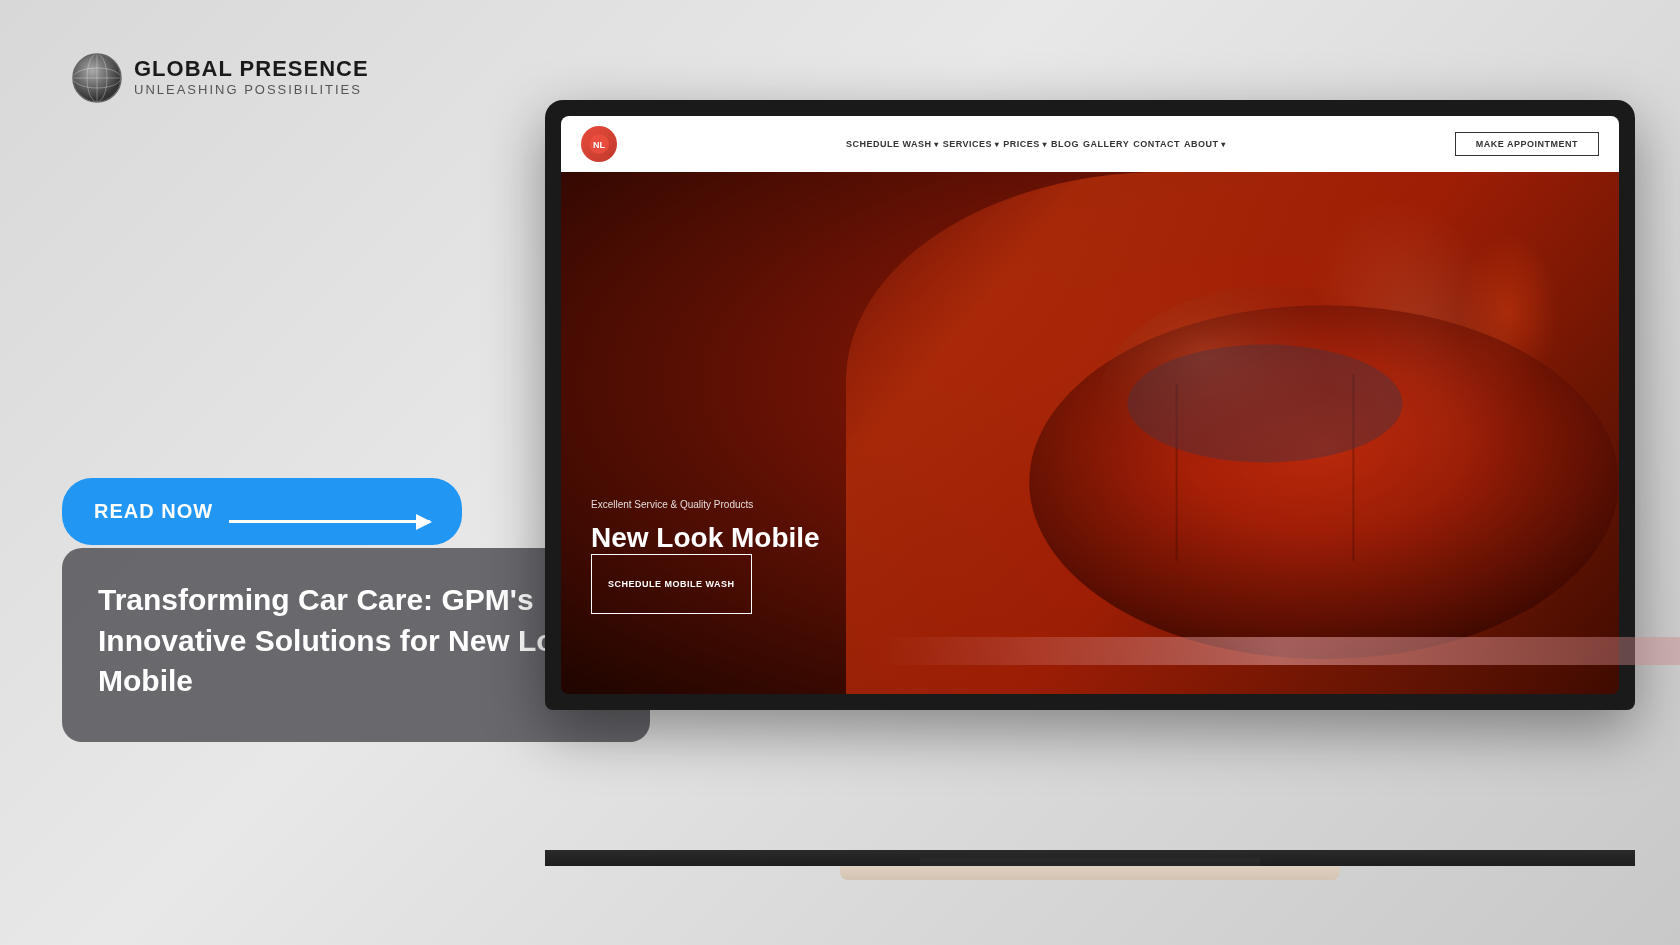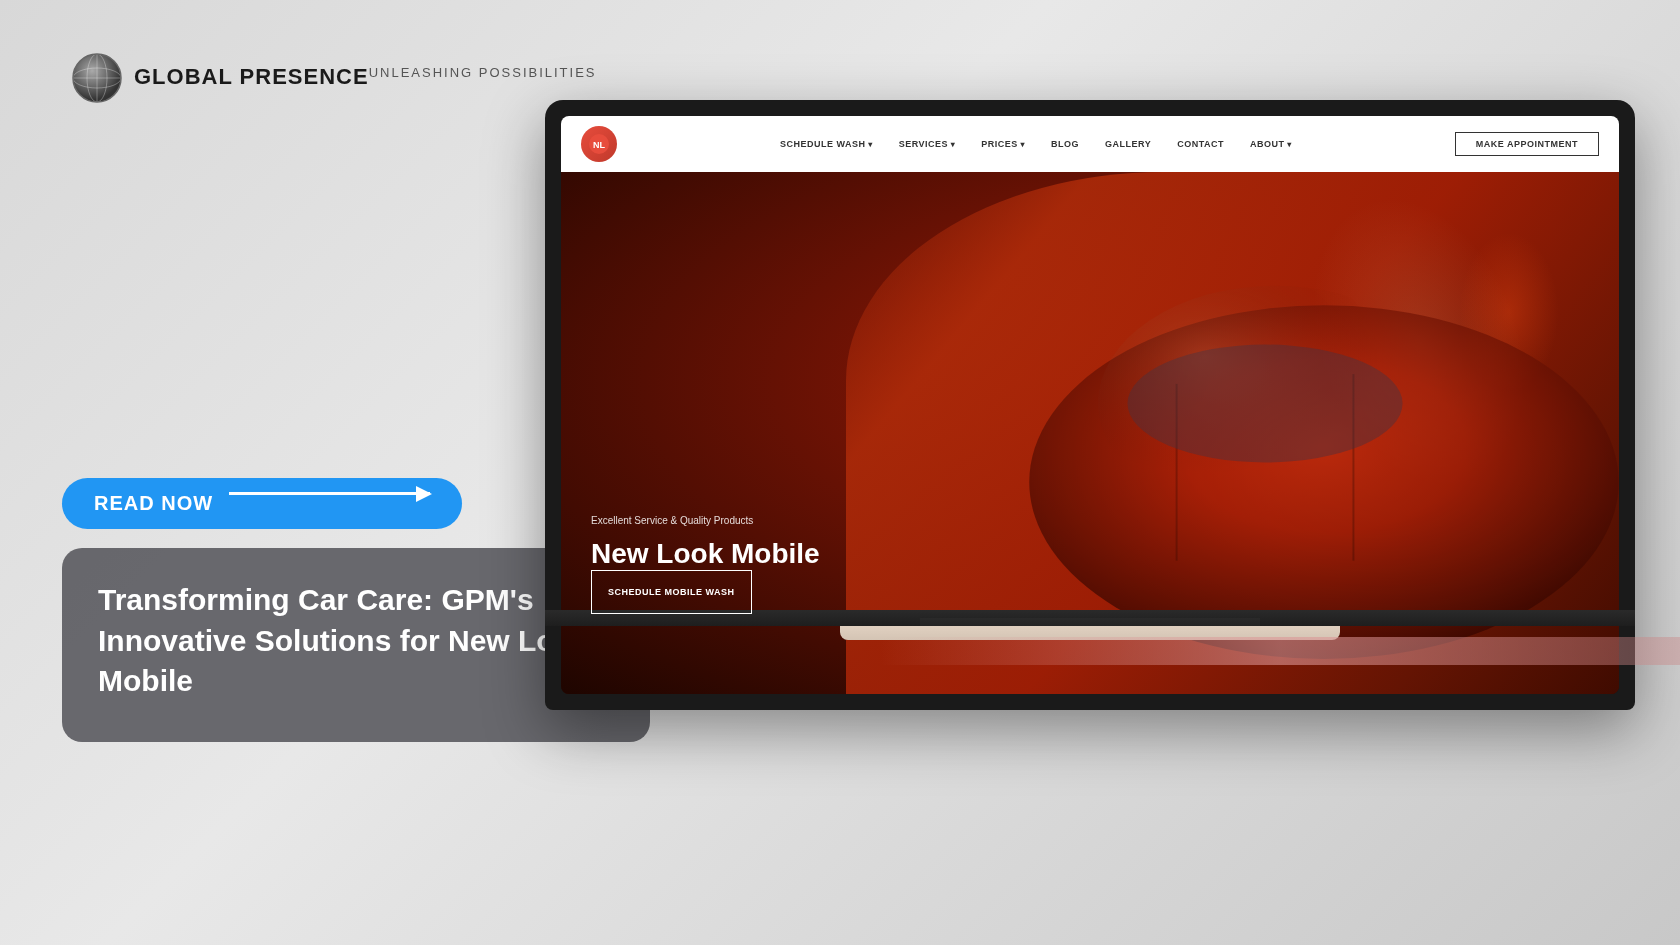"GLOBAL PRESENCE" .logo-text-area { flex-direction: none -> column }
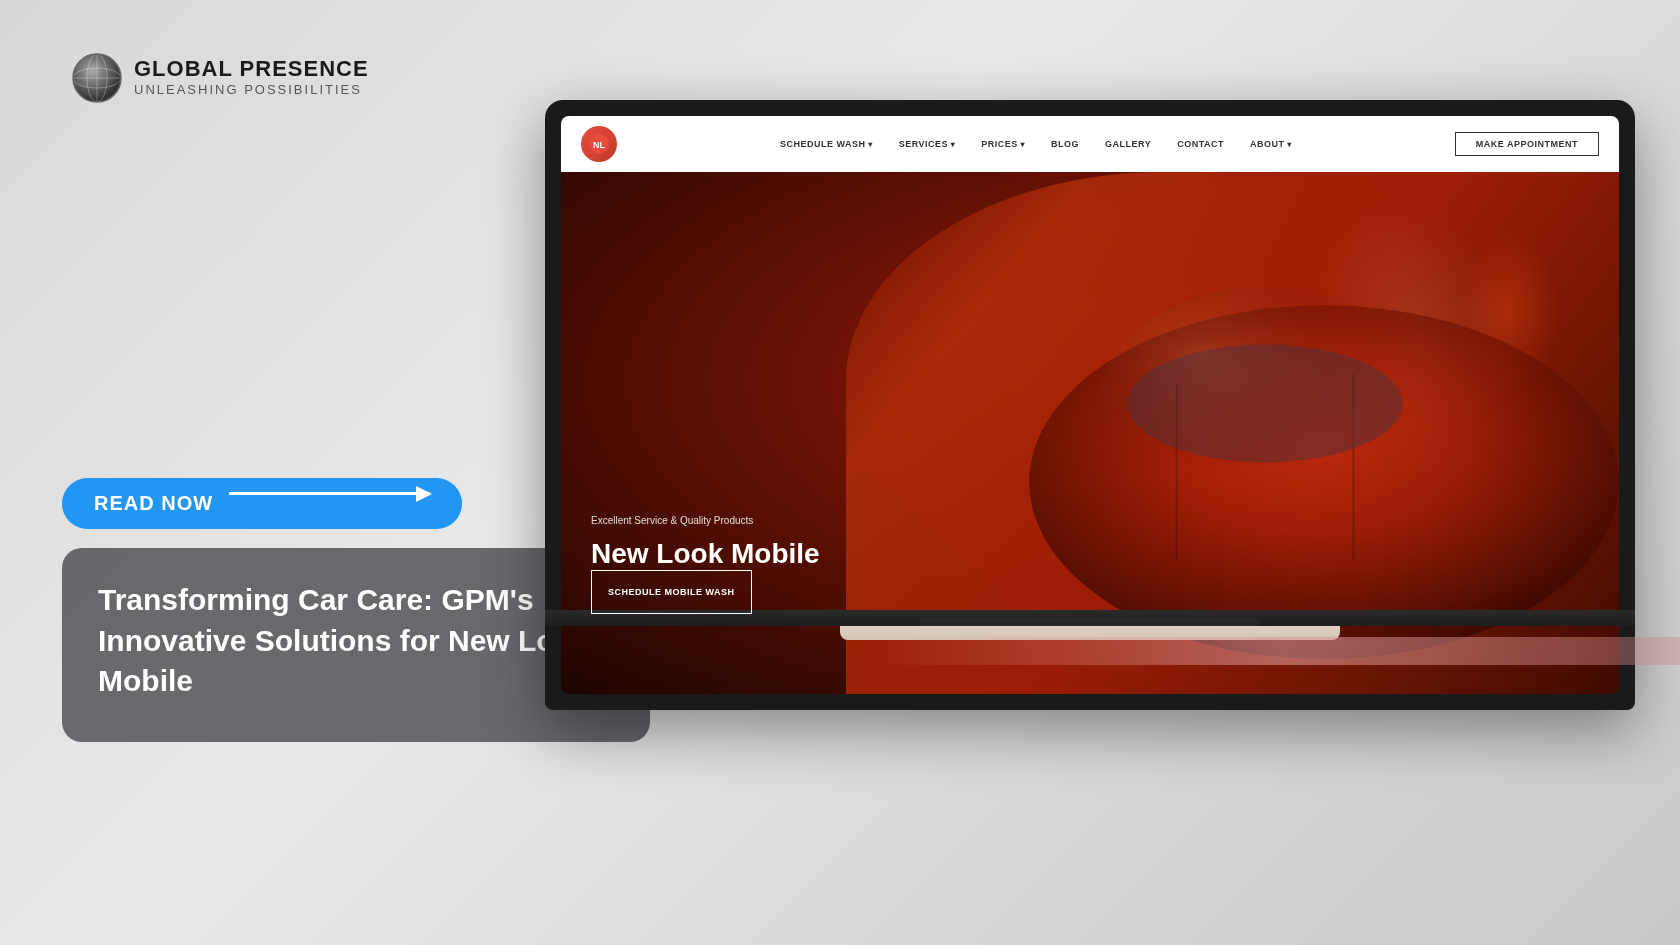"NL" .laptop-mockup { height: 540px -> 780px }
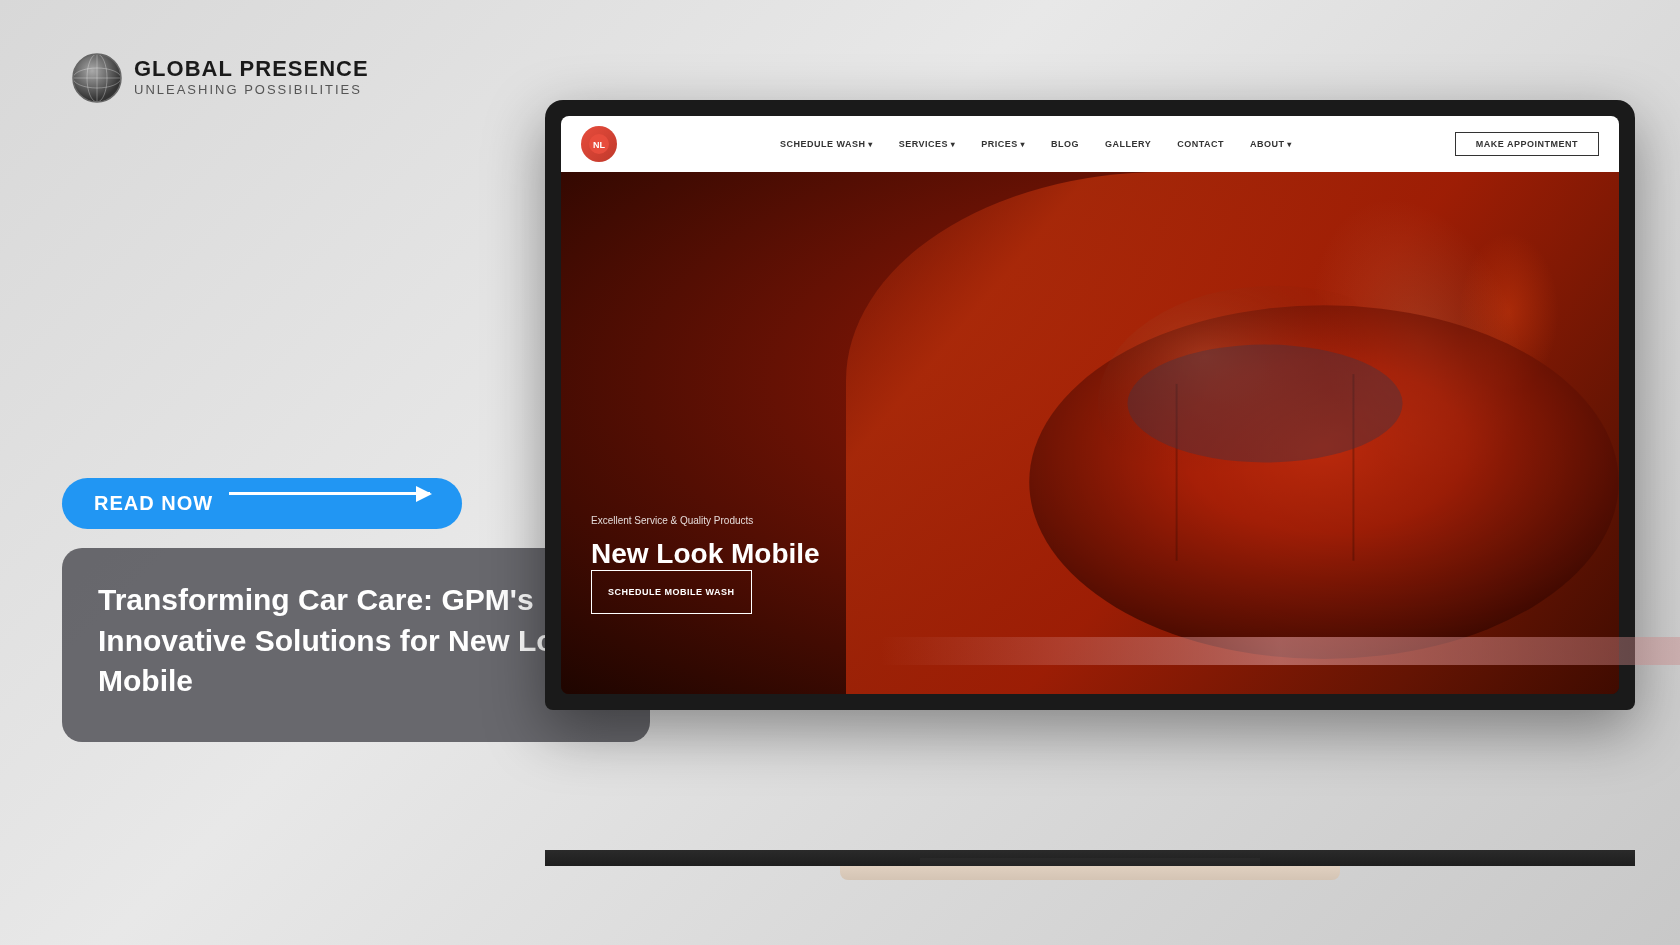"SCHEDULE WASH" .nav-links { gap: 26px -> 4px }
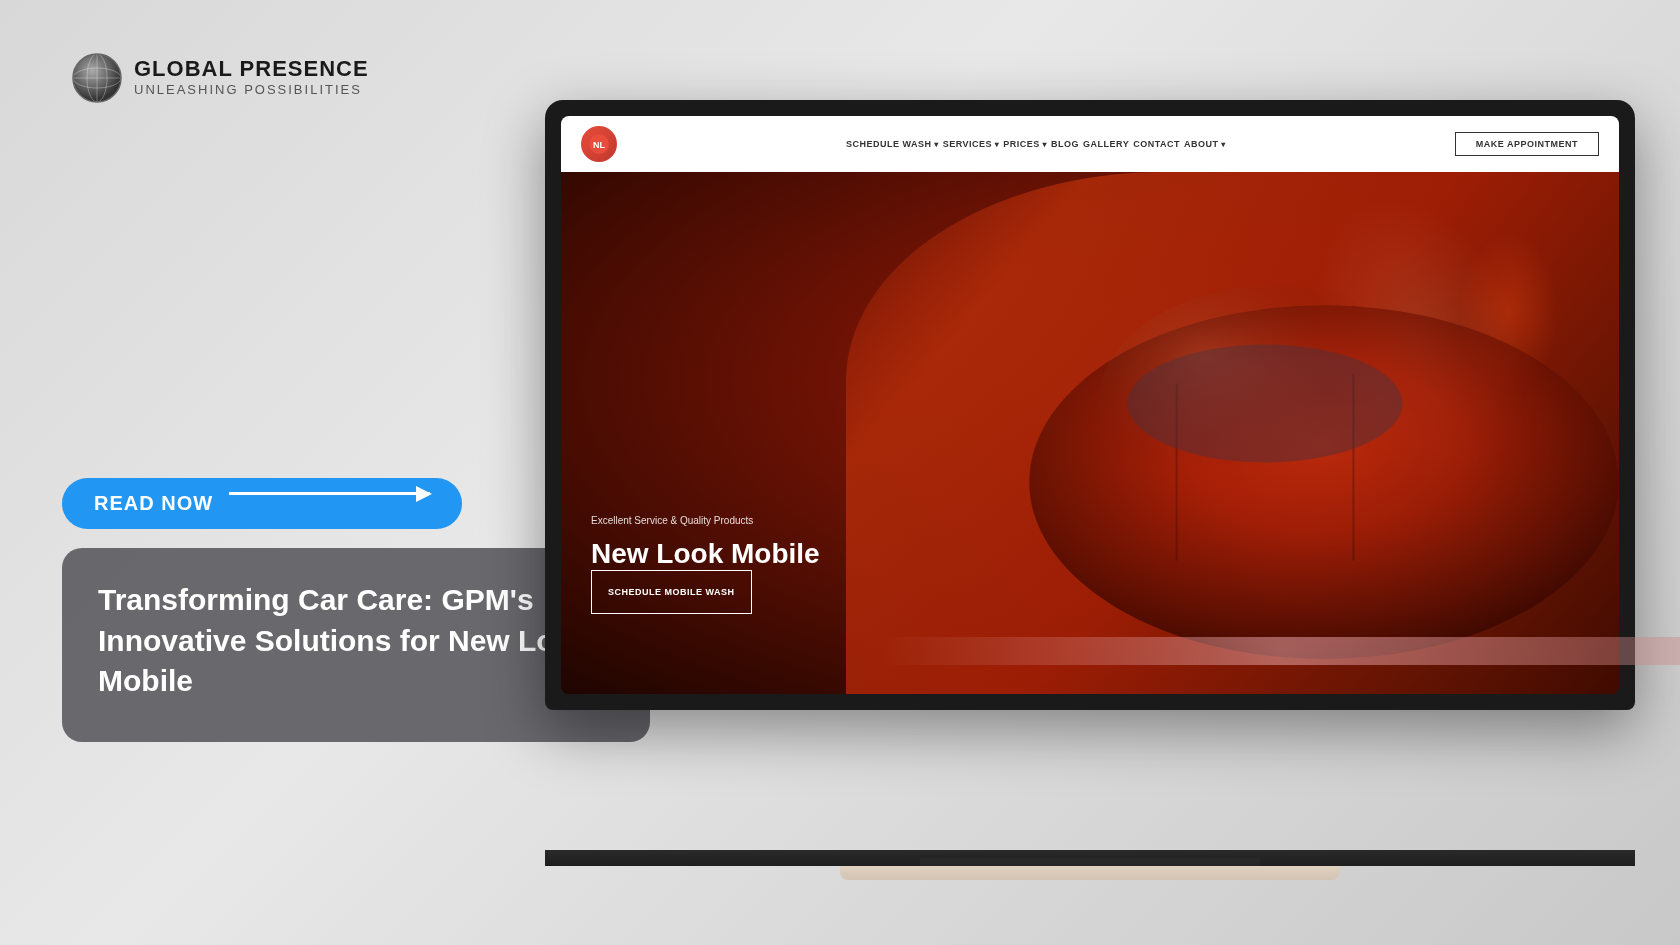"READ NOW" .read-now-btn { align-items: flex-start -> flex-end; padding: 14px 32px -> 22px 32px }
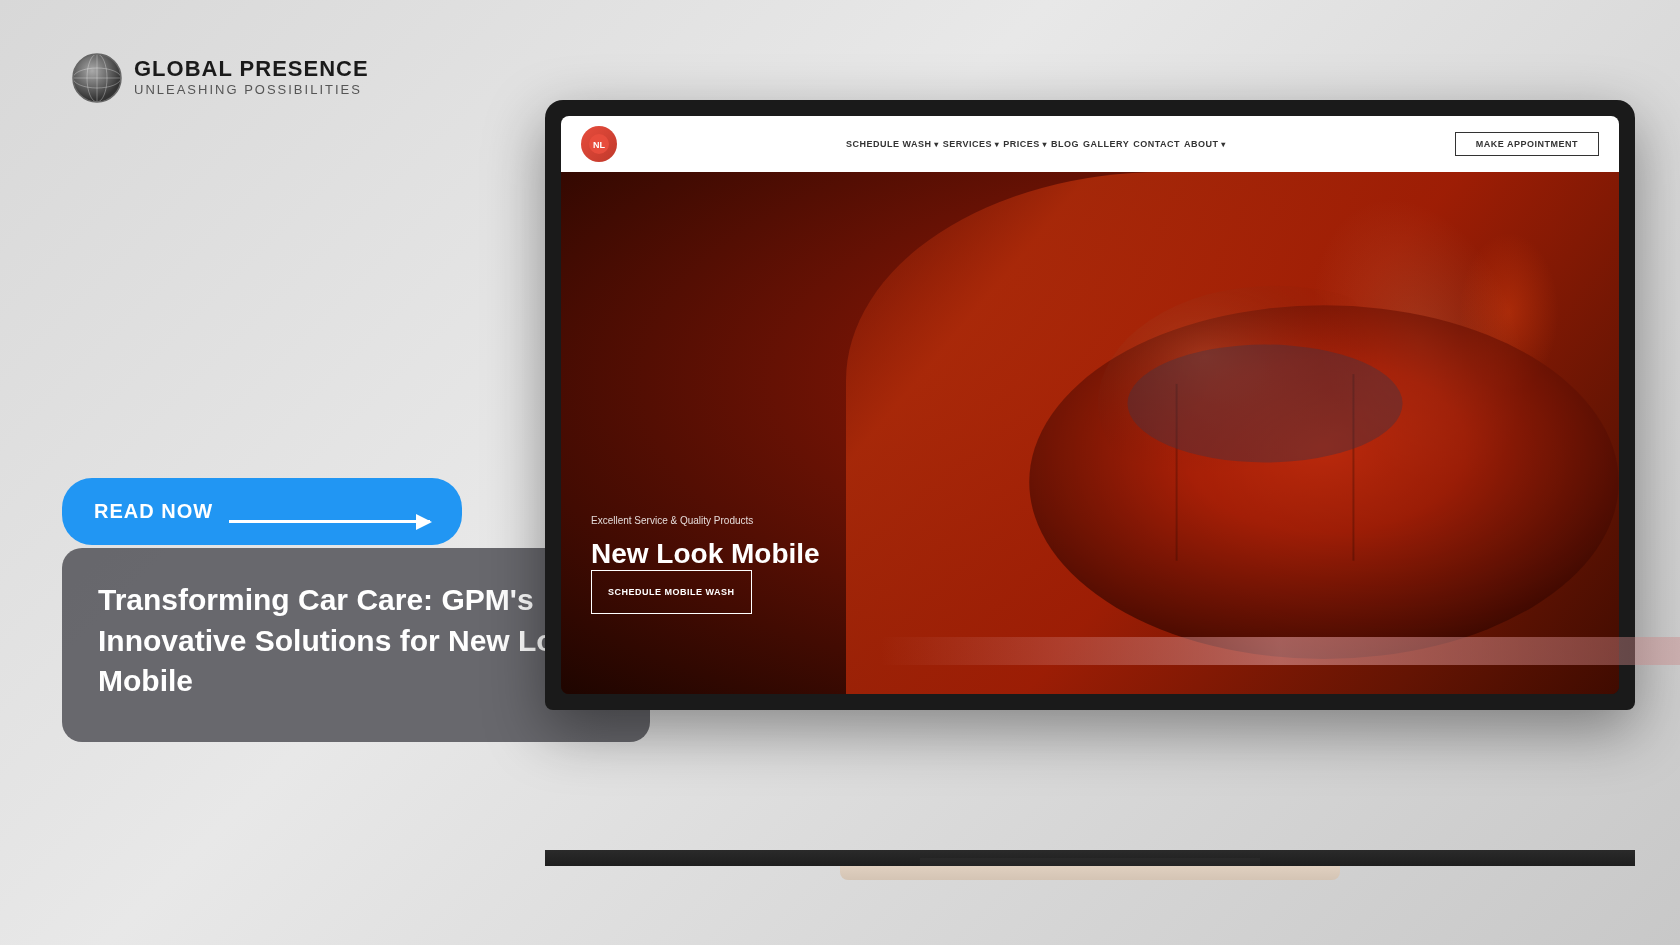"SCHEDULE MOBILE WASH" .hero-cta-btn { padding: 16px 16px -> 24px 16px }
